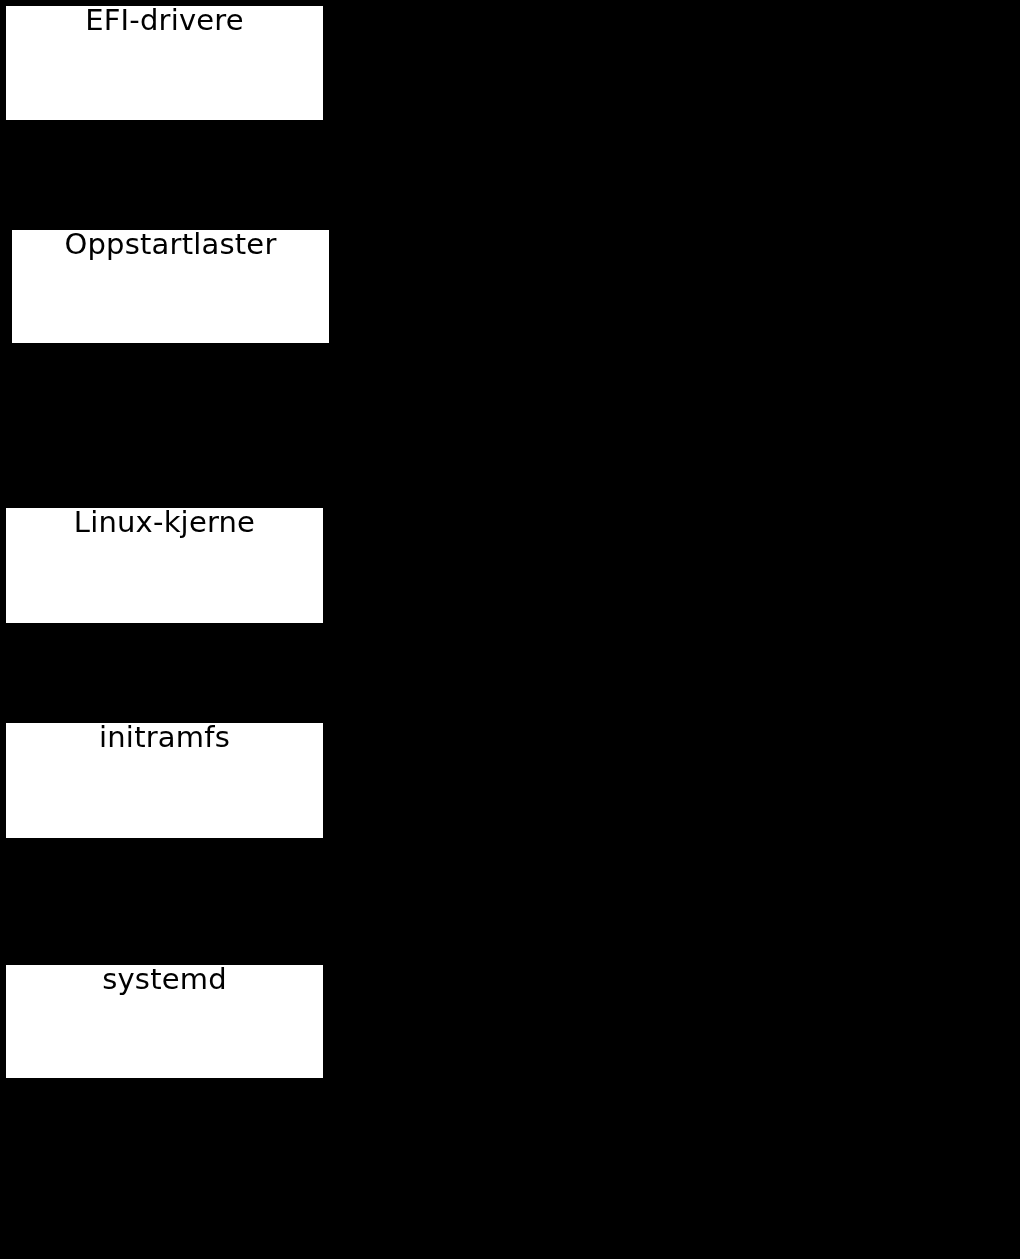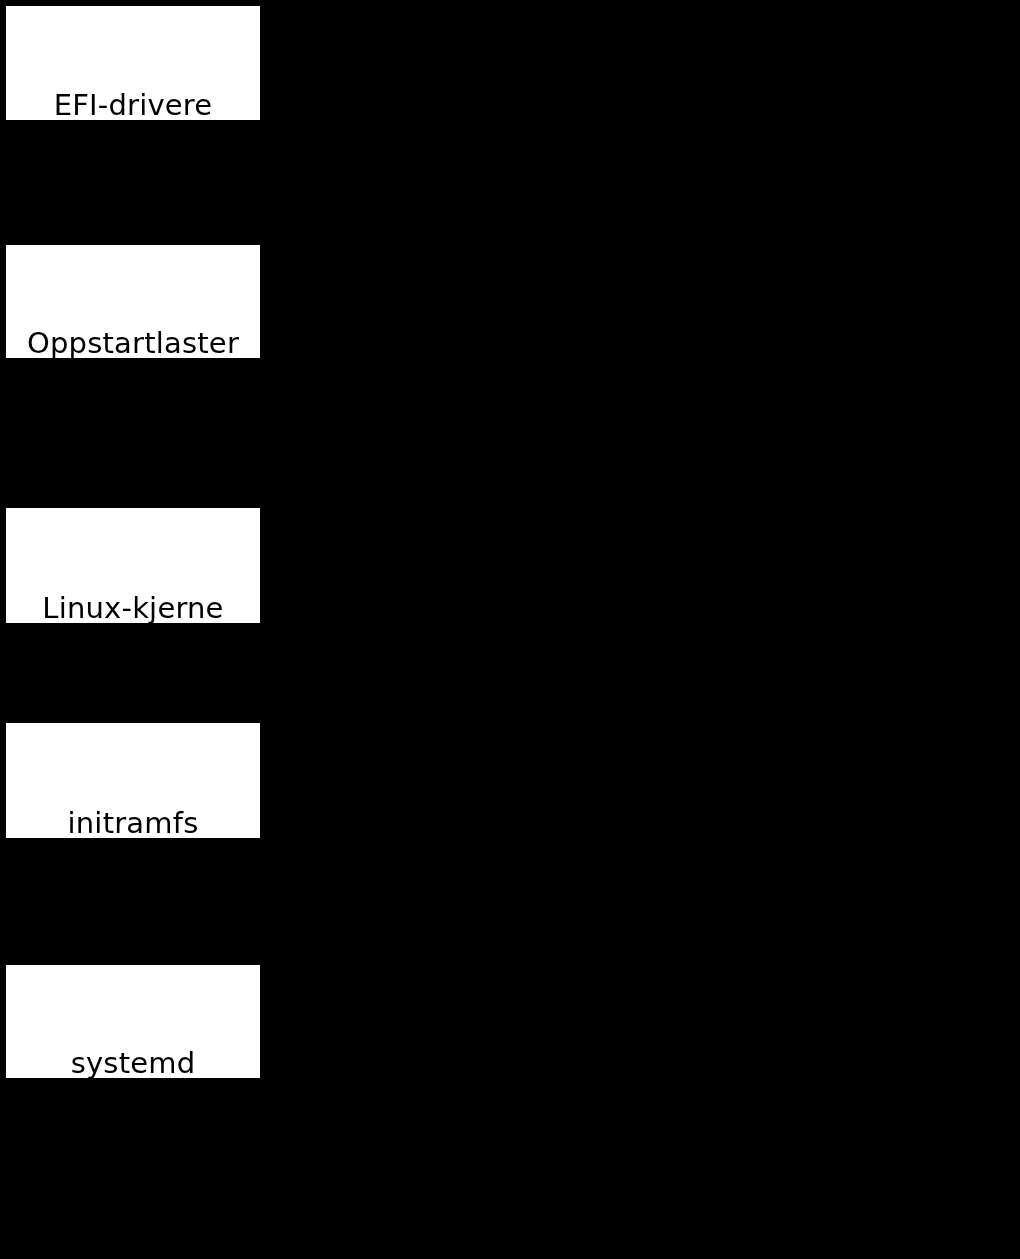"EFI-drivere" .stage-box { align-items: flex-end -> flex-start; width: 254px -> 317px }
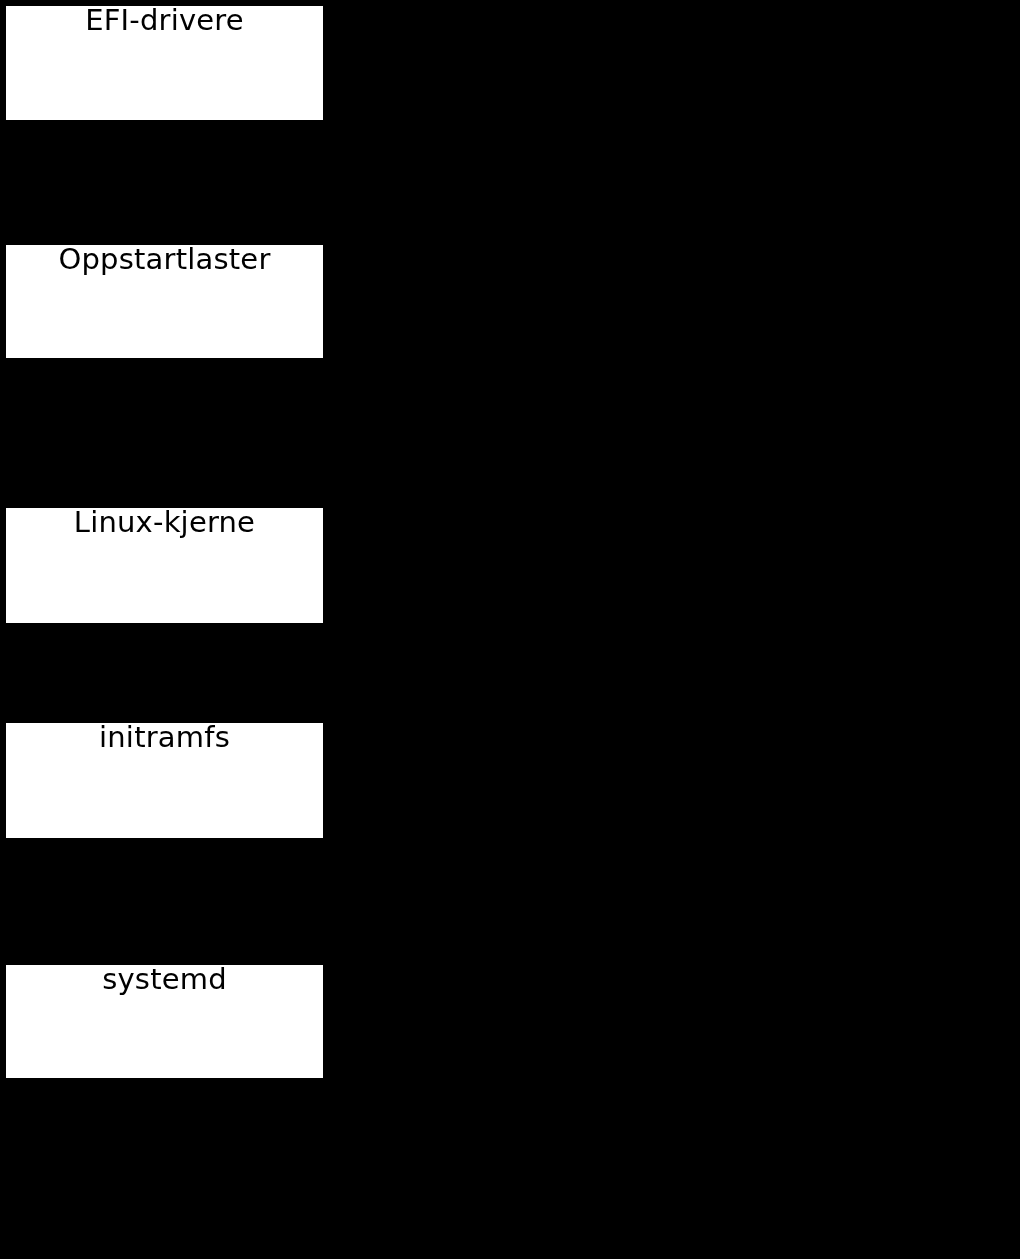"Oppstartlaster" #box-oppstartlaster { margin-left: none -> 6px; top: 245px -> 230px }
